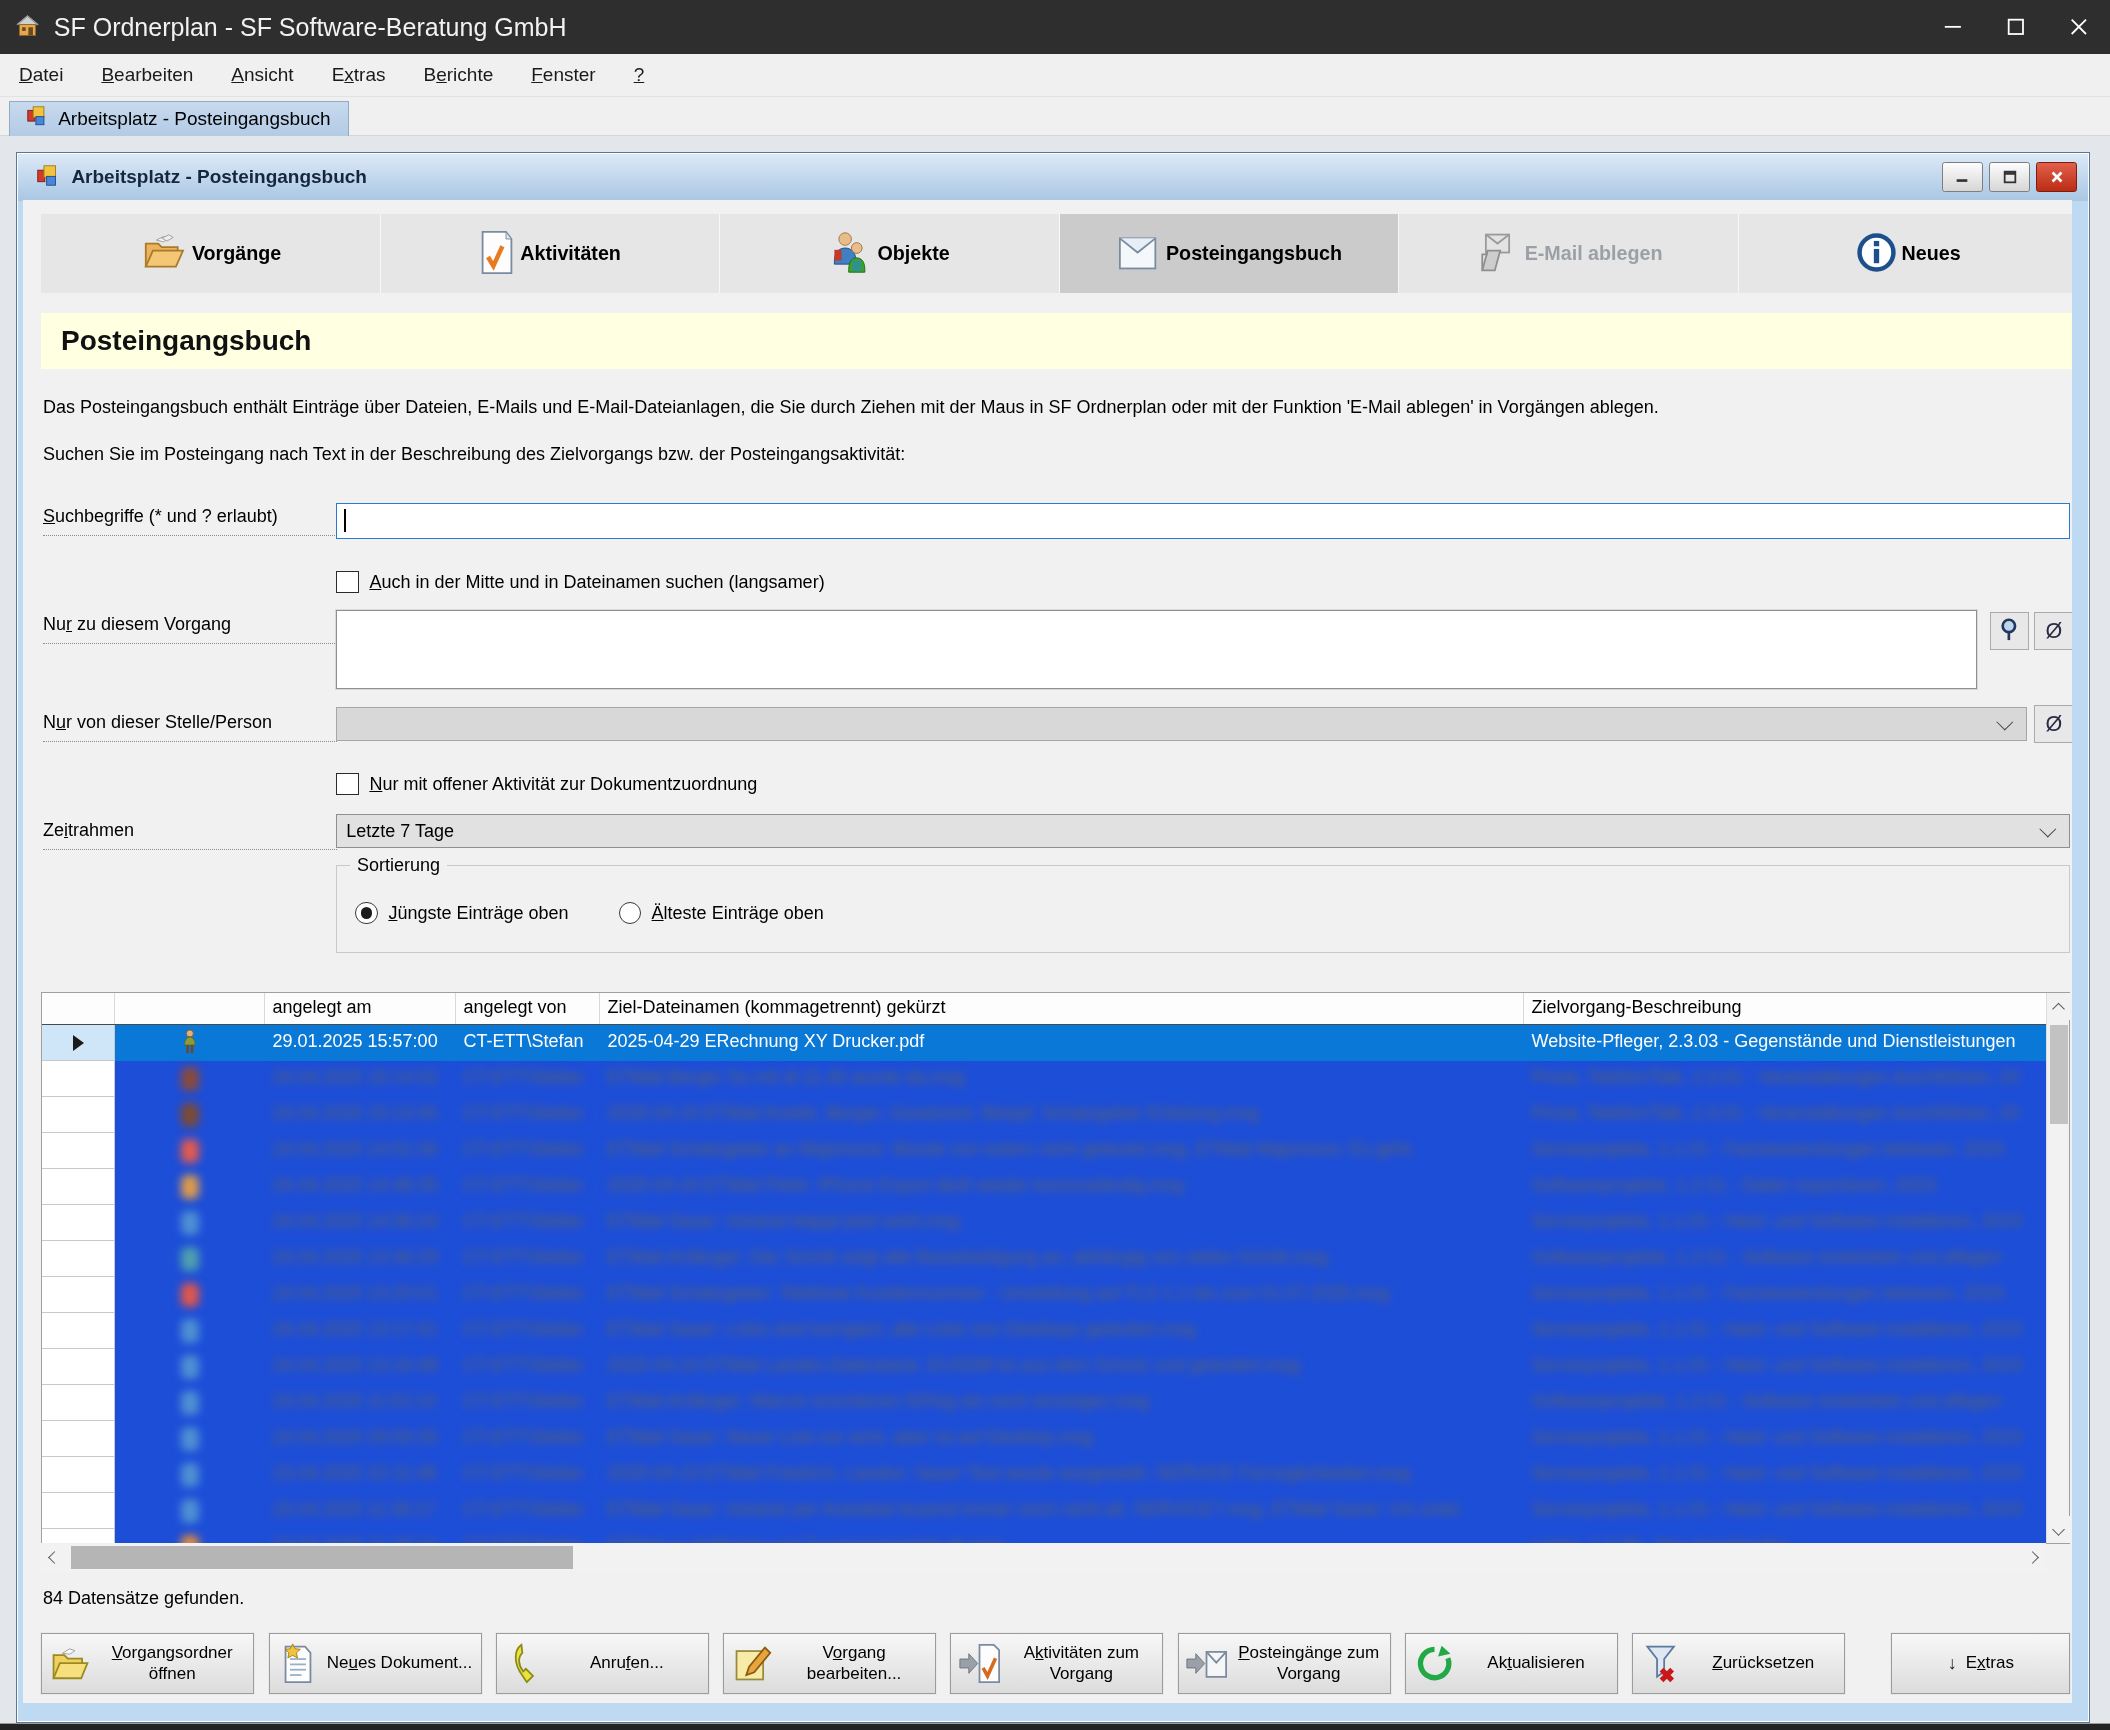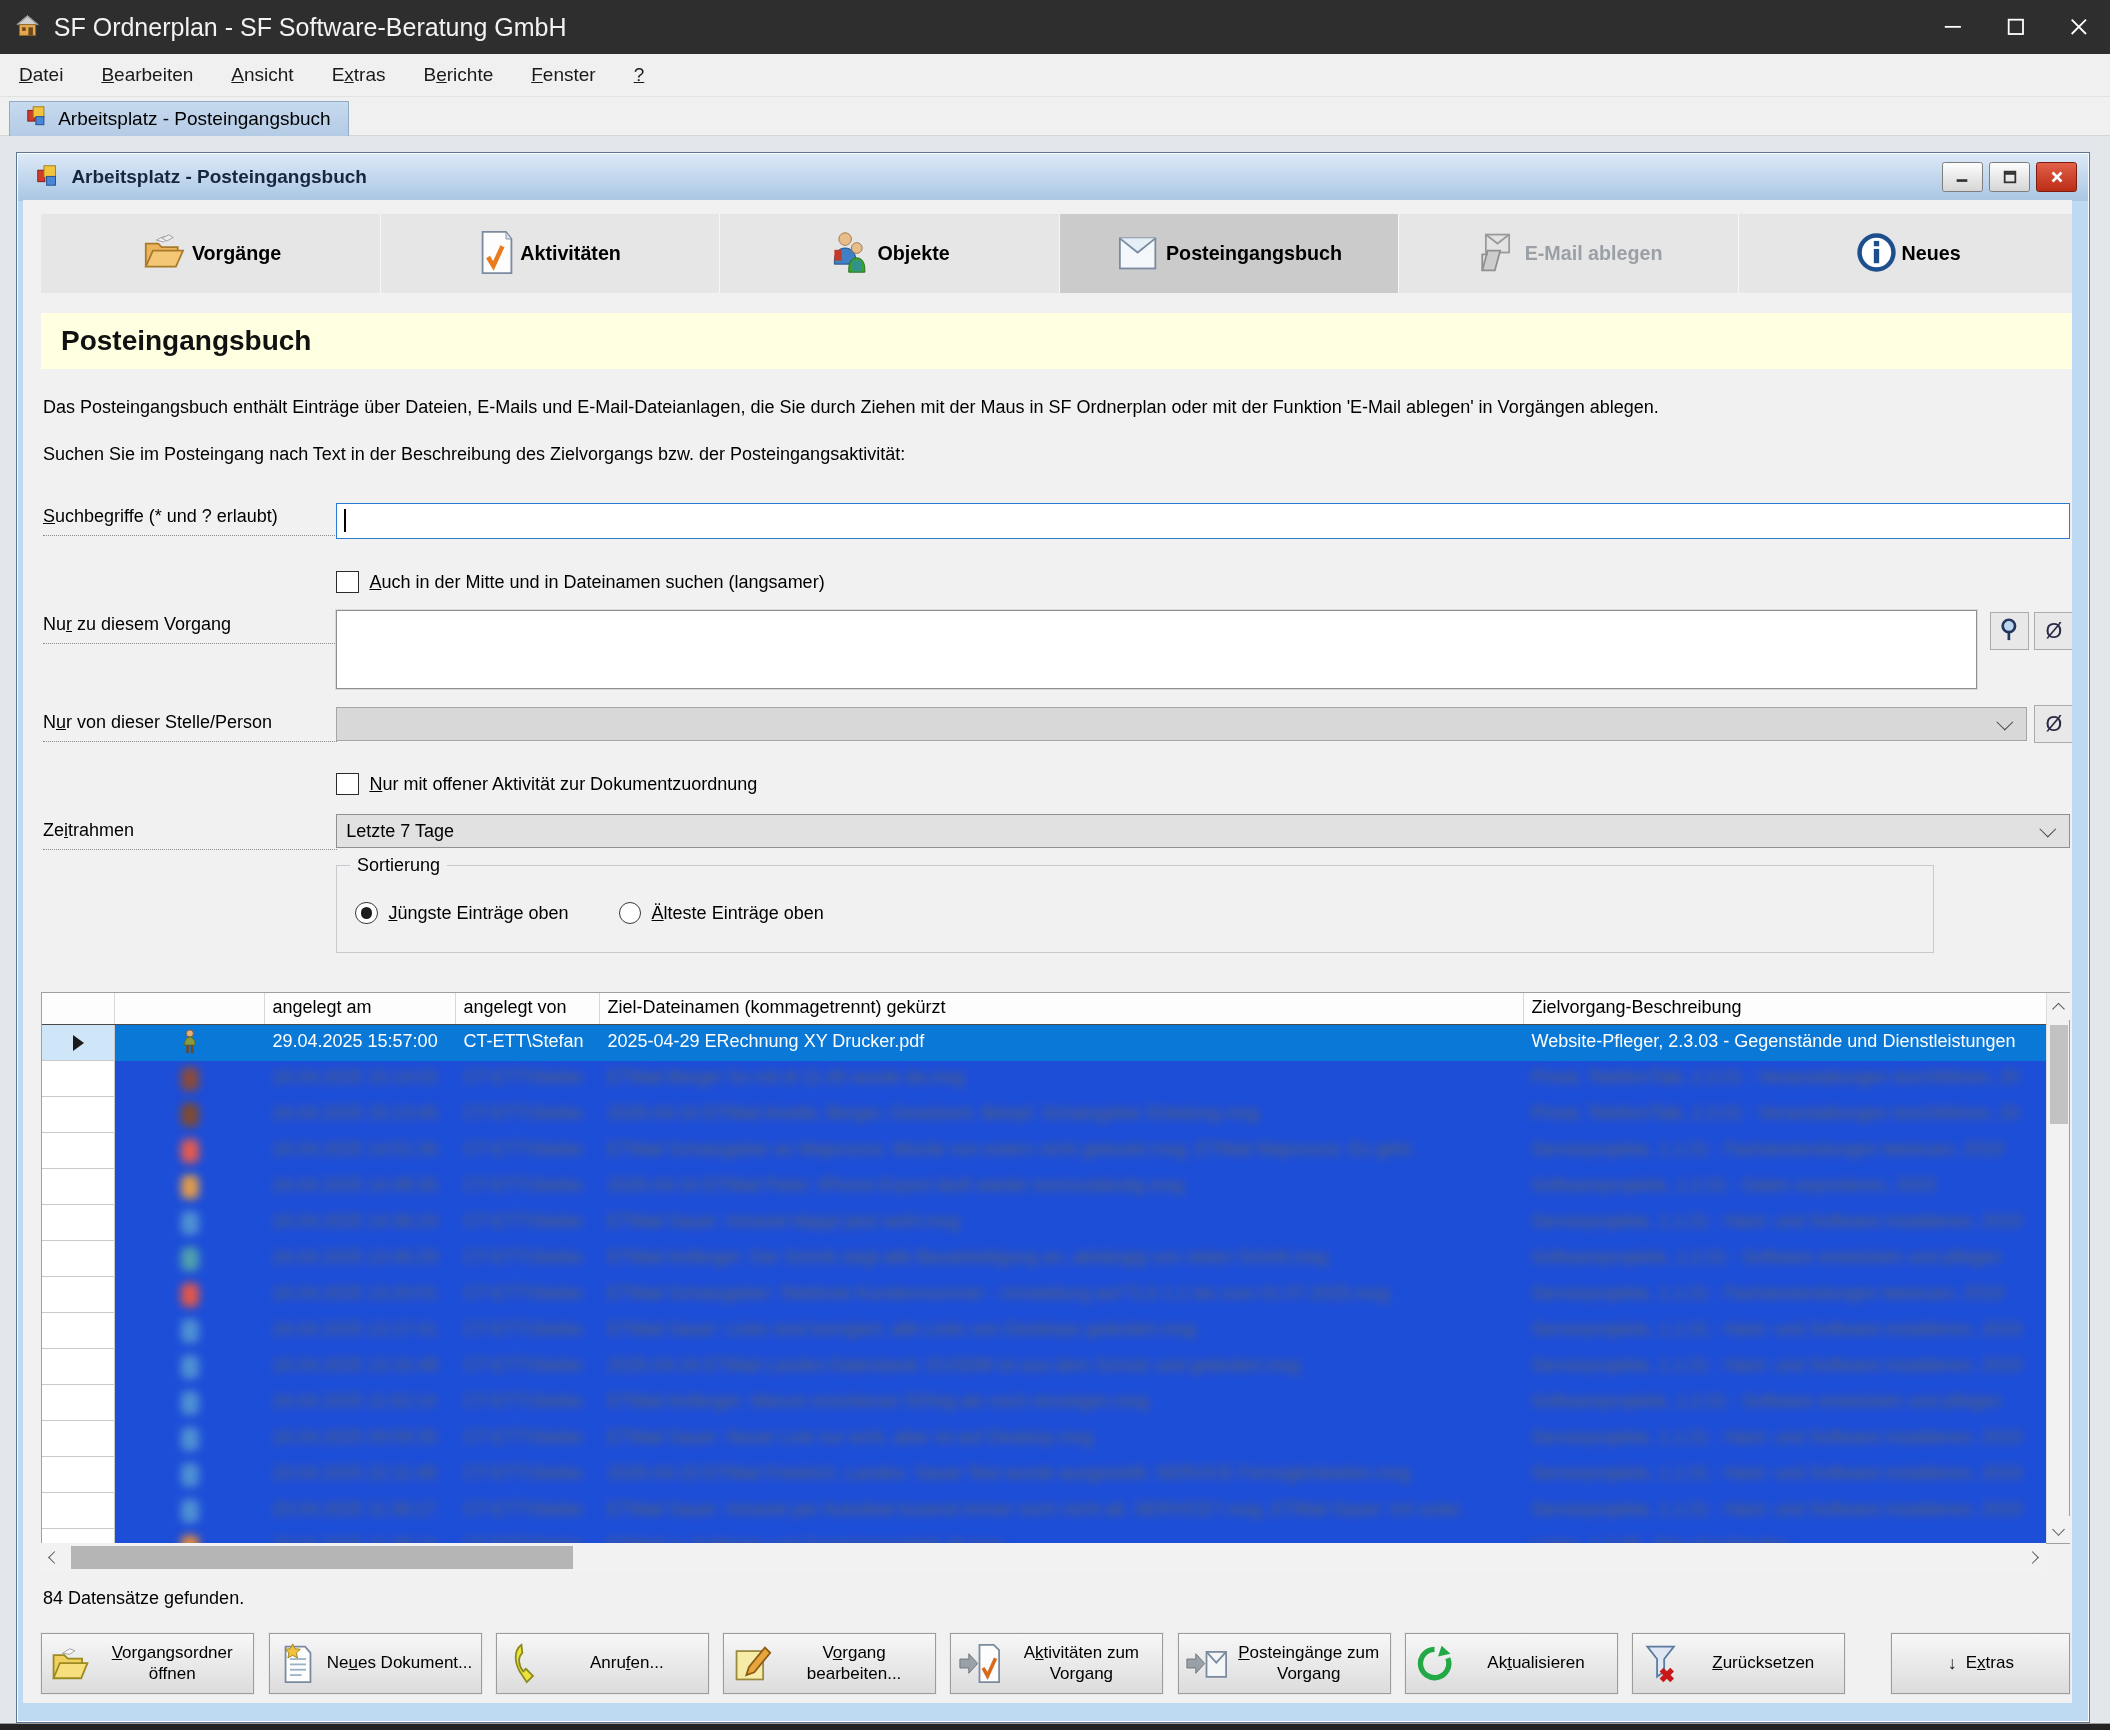"Sortierung" .groupbox { width: 1598px -> 1734px }
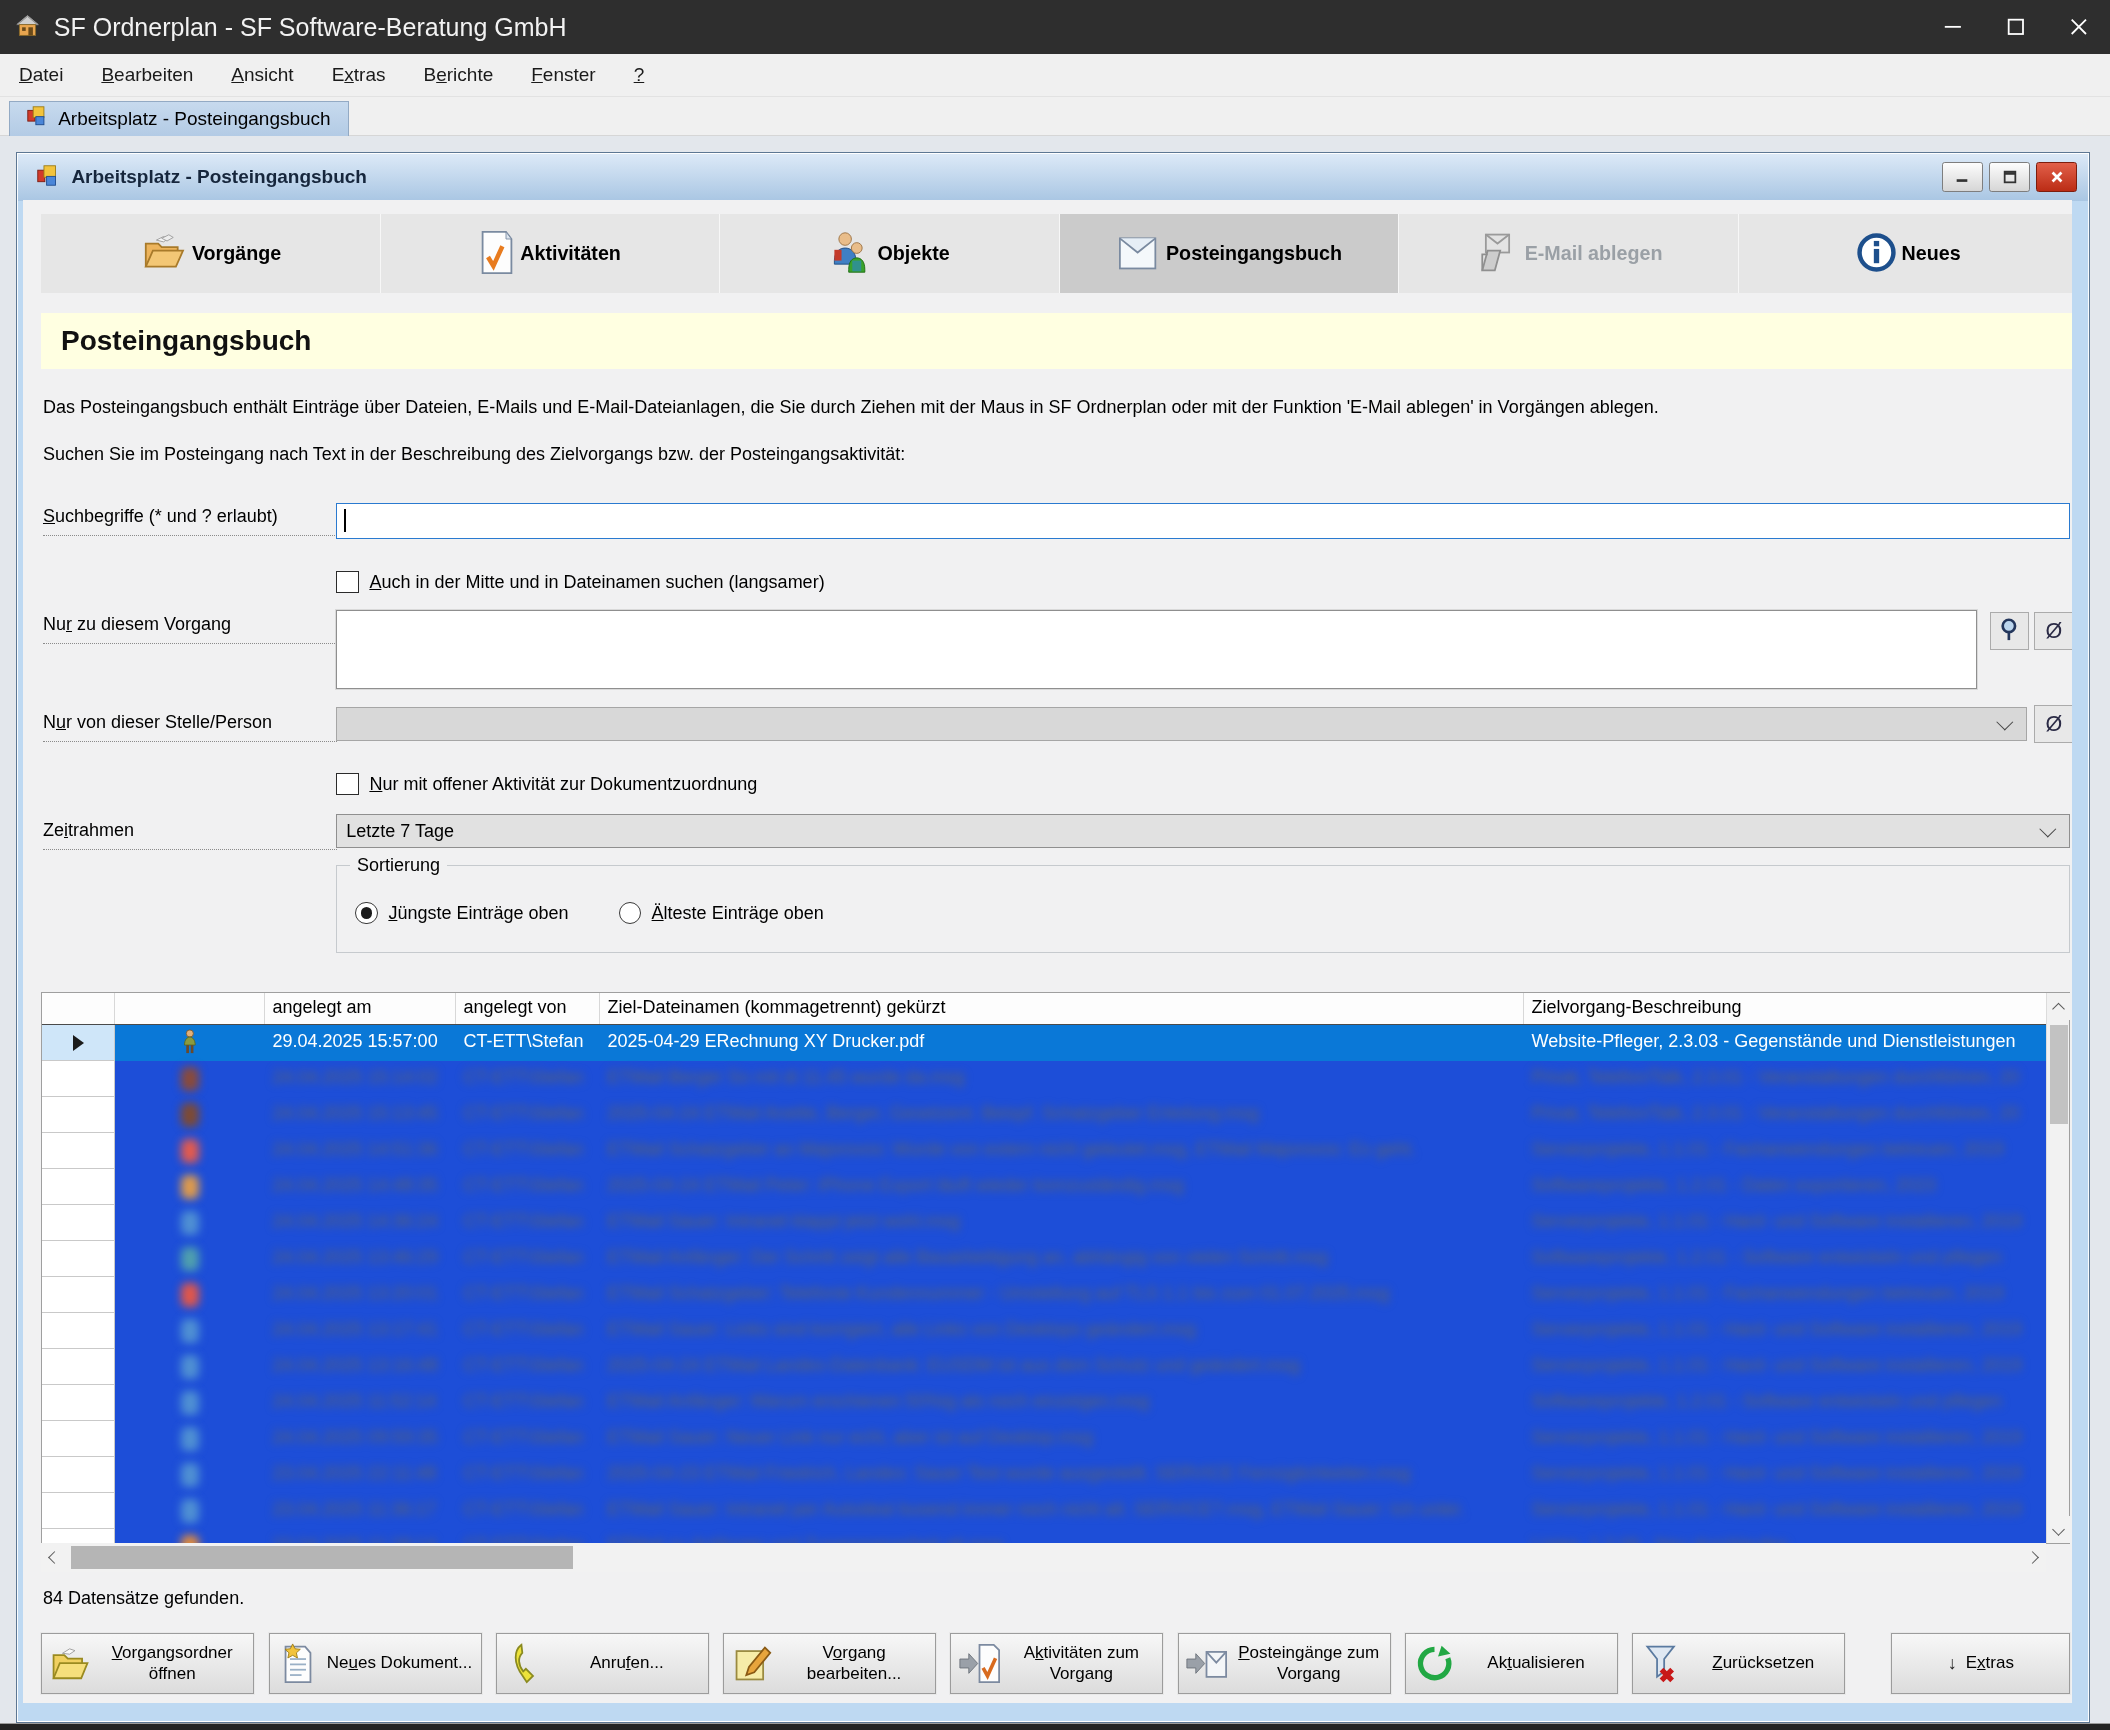"29.04.2025 15:57:00" div.cell { text: 29.04.2025 -> 29.01.2025 }
